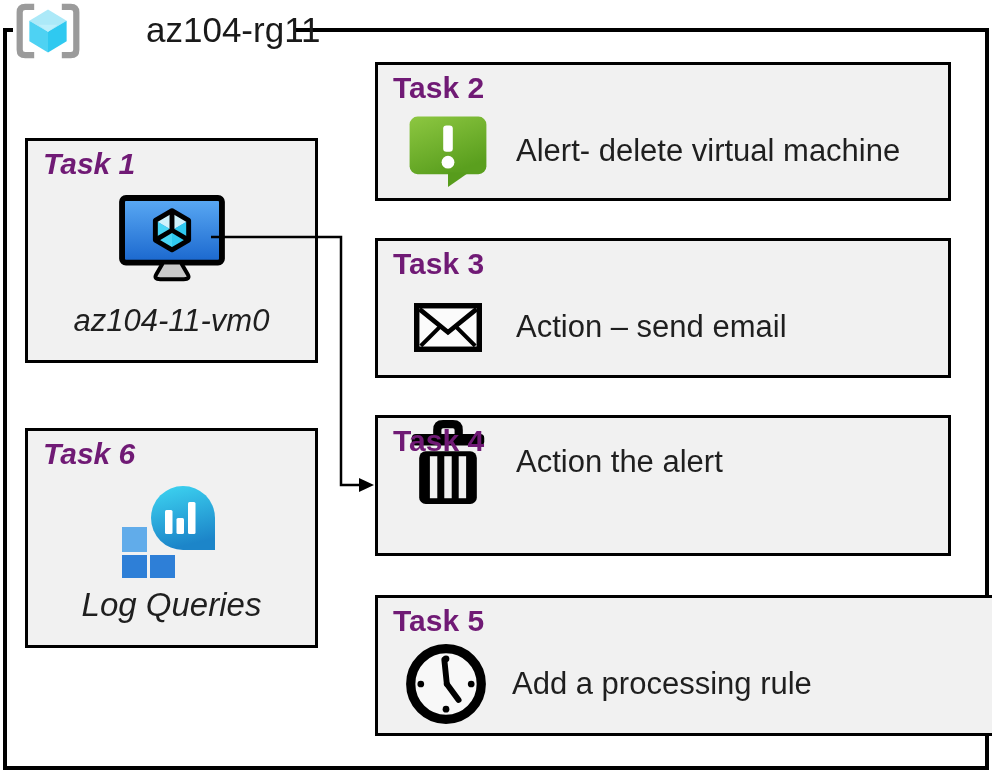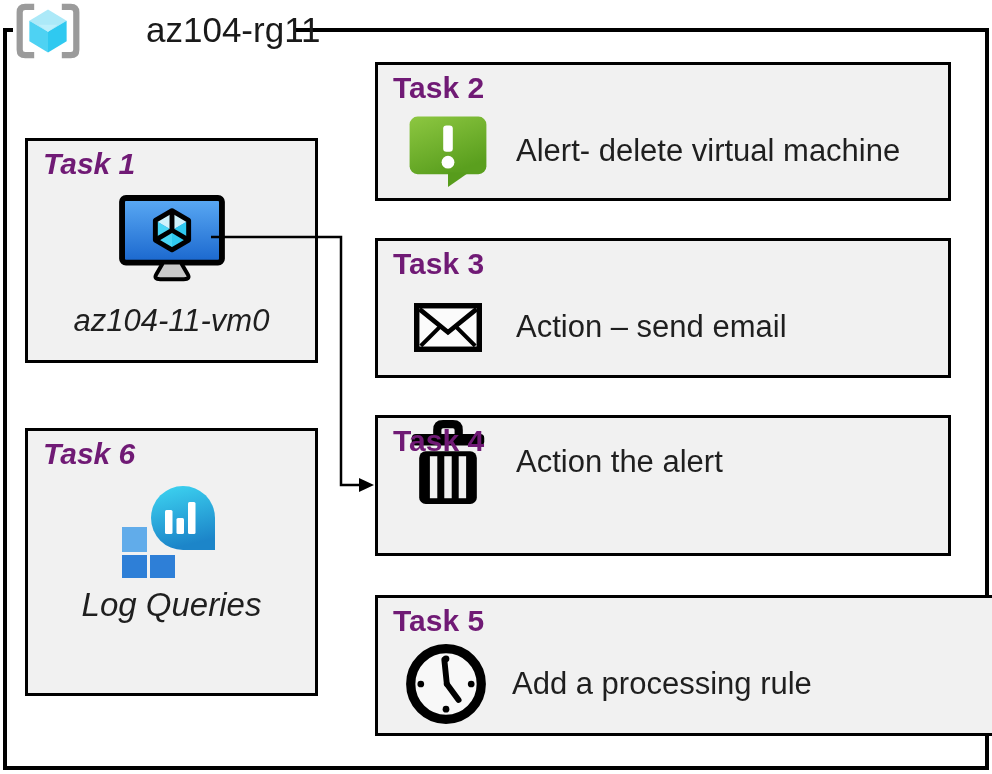"Task 6" #task6 { height: 268px -> 220px }
